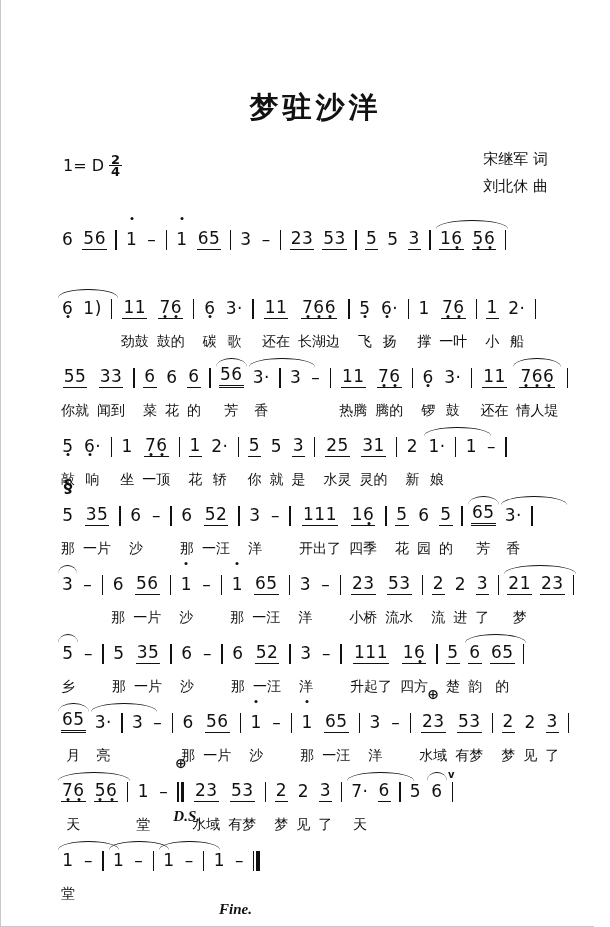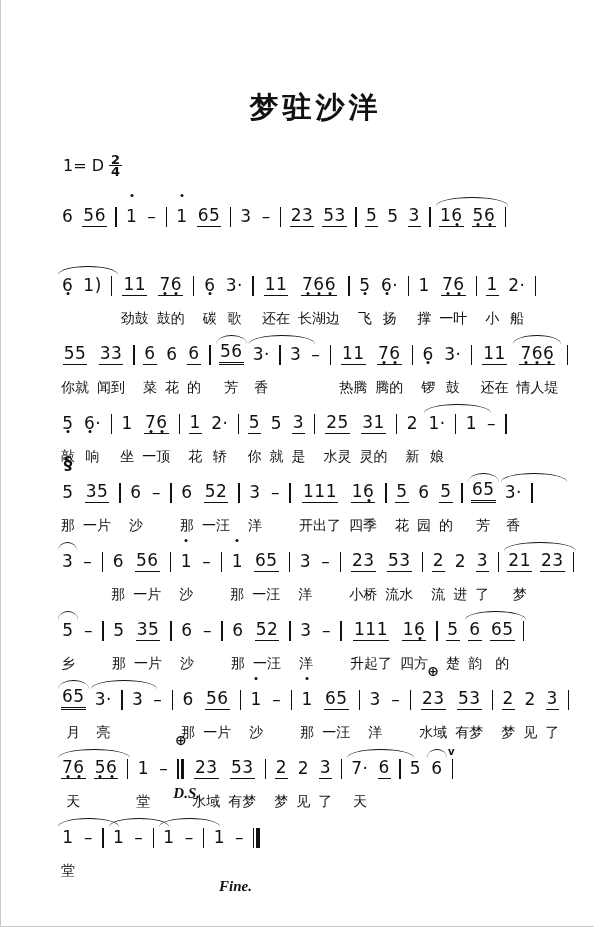"宋继军 词" div.credits { html: none -> <div> <div>宋继军 词</div> <div>刘北休 曲</div> </div> }
